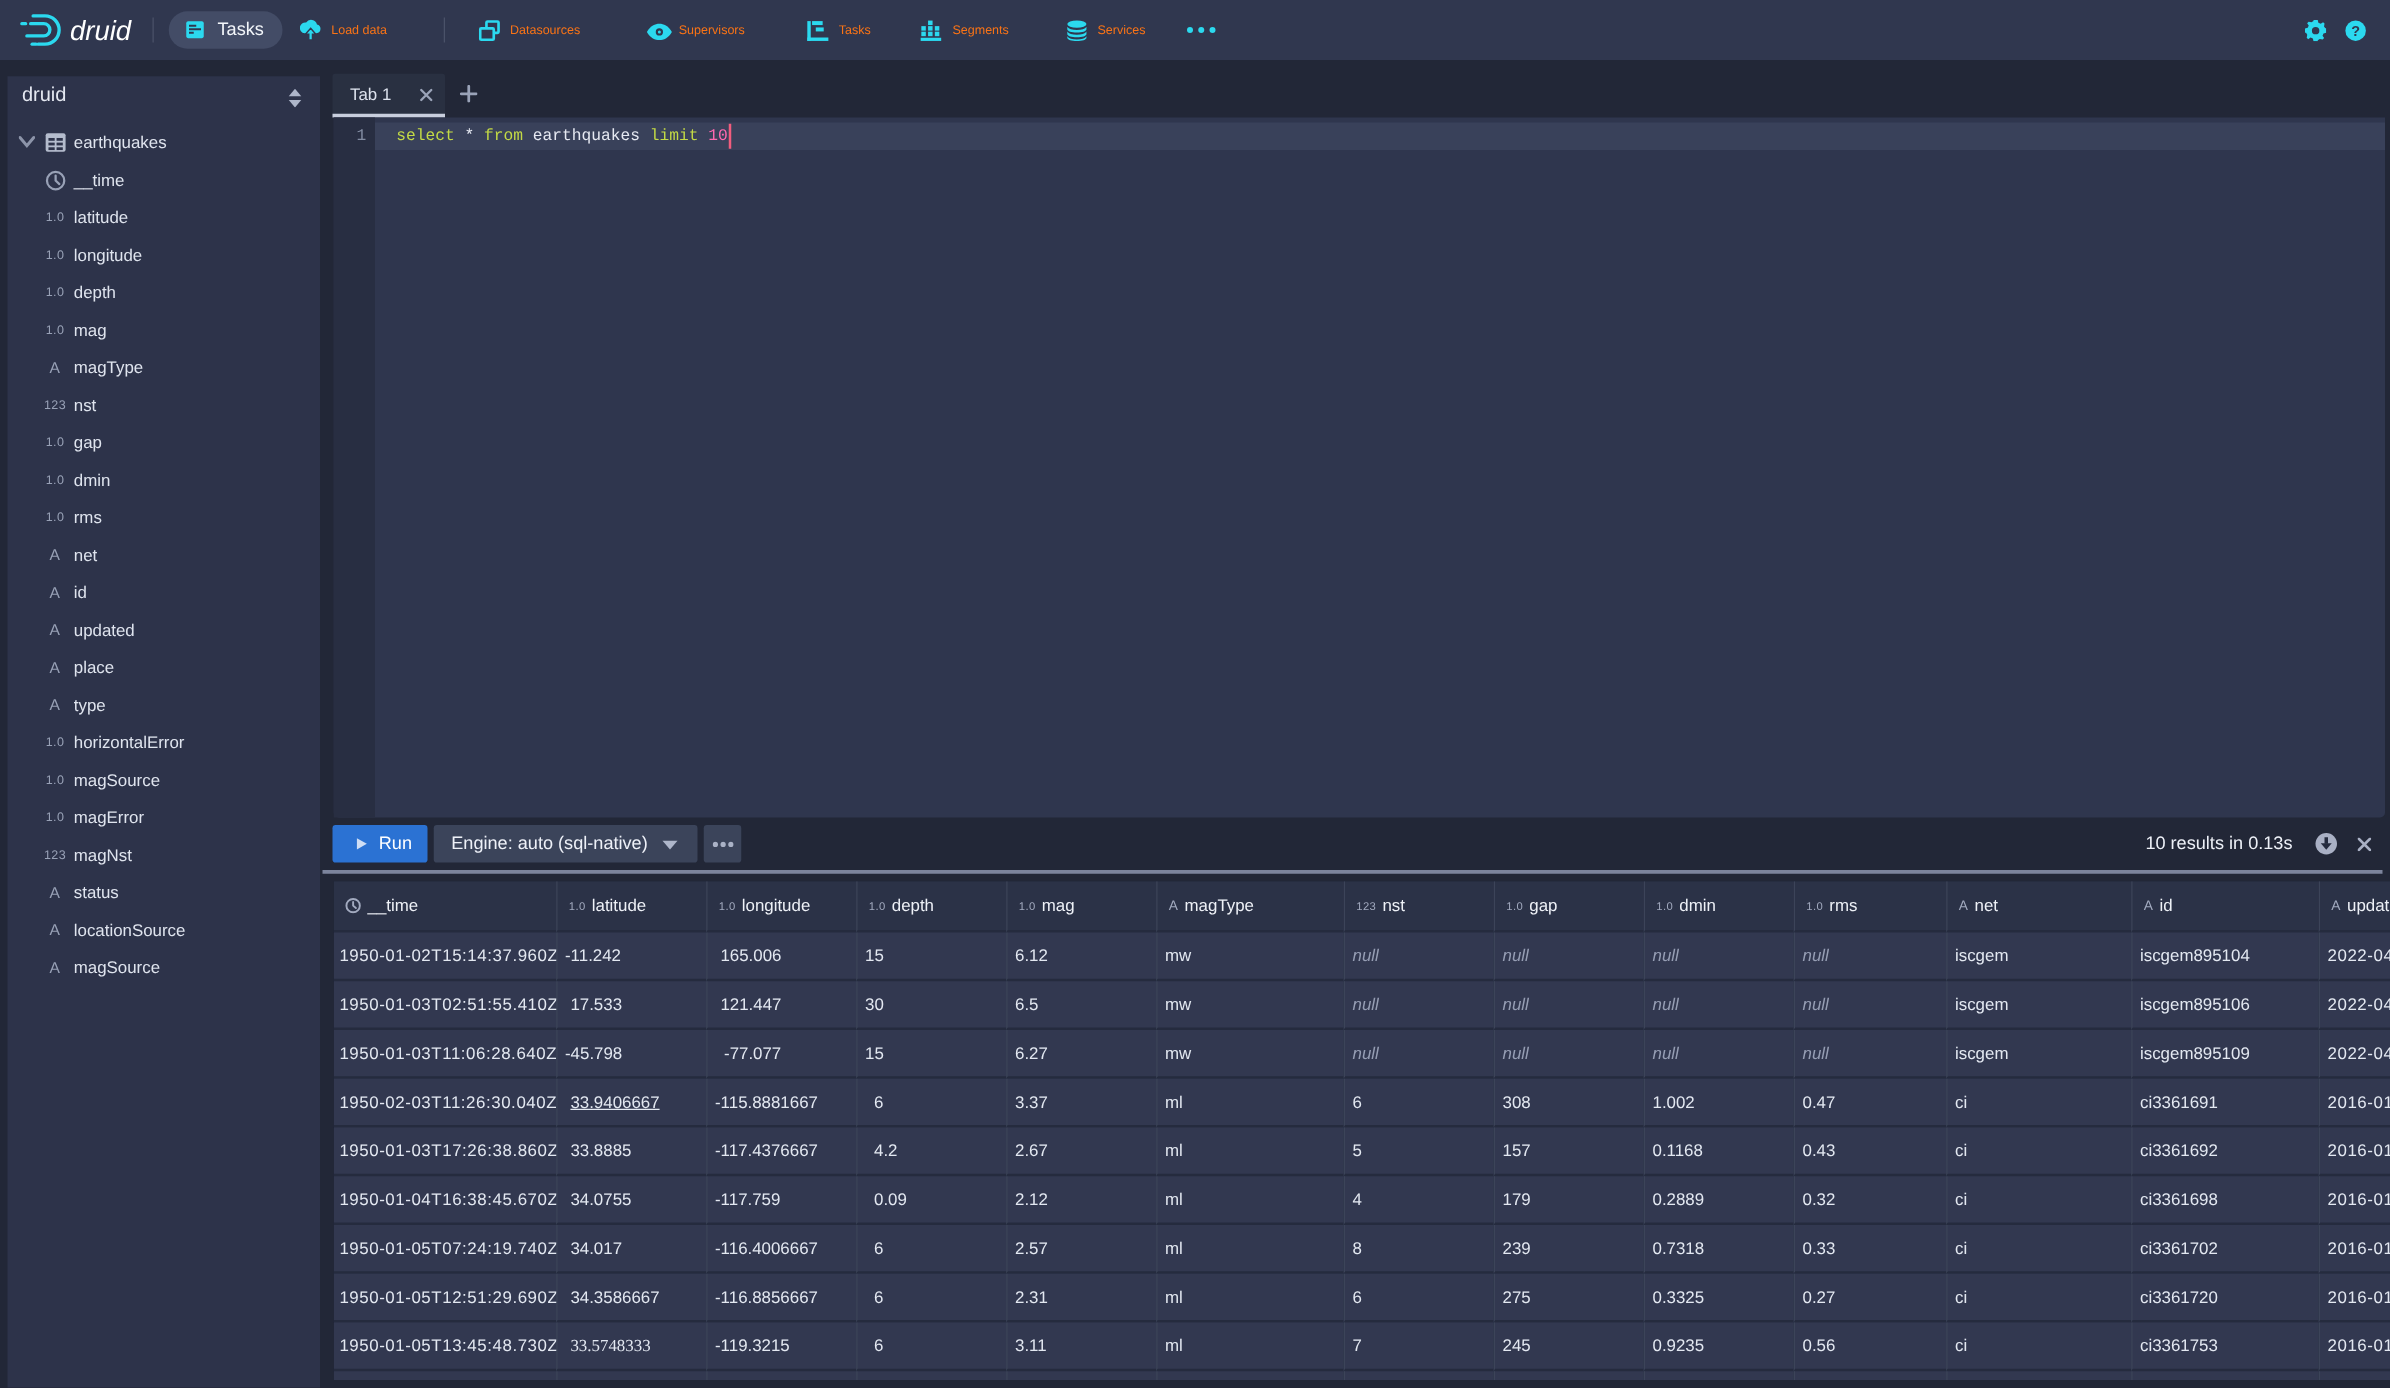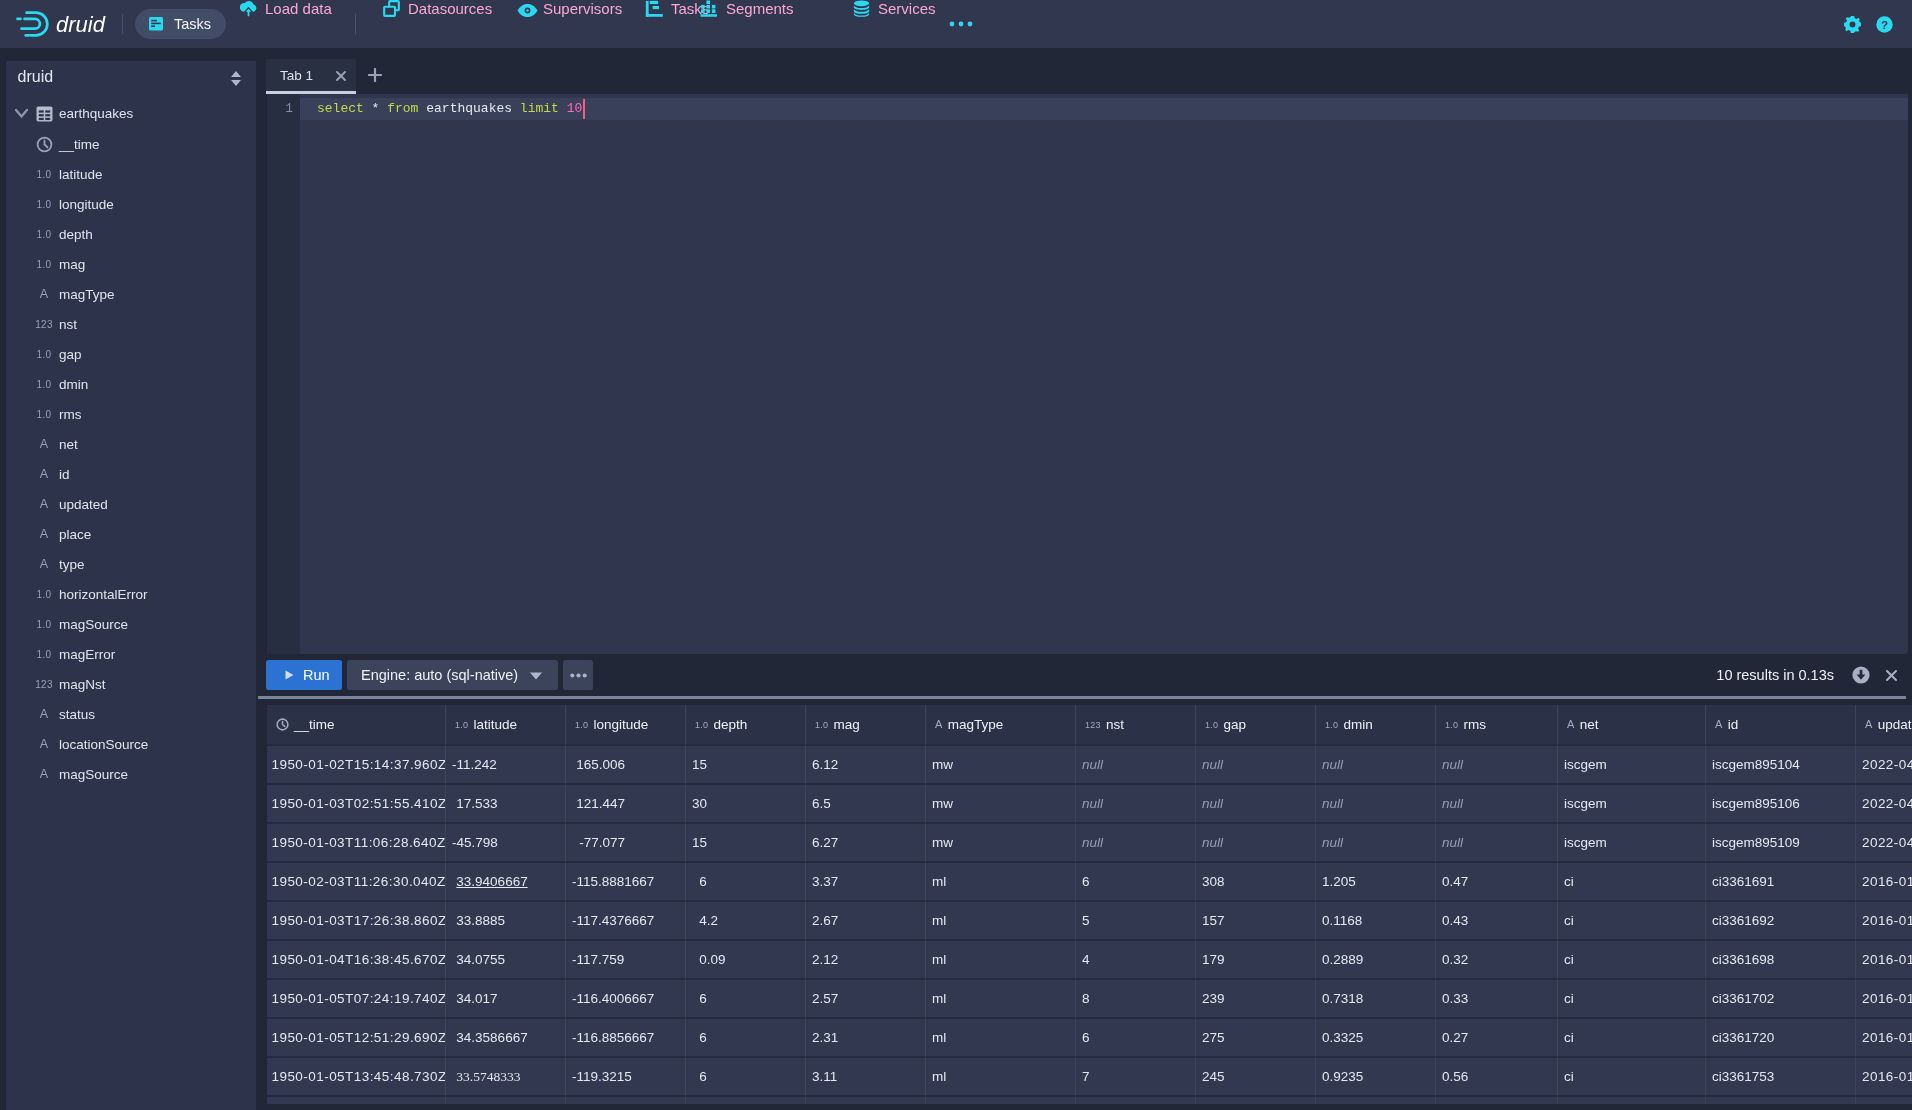"Load data" .navitem { align-items: none -> center; color: #f9a8d4 -> #f97316; font-size: 15px -> 10px }
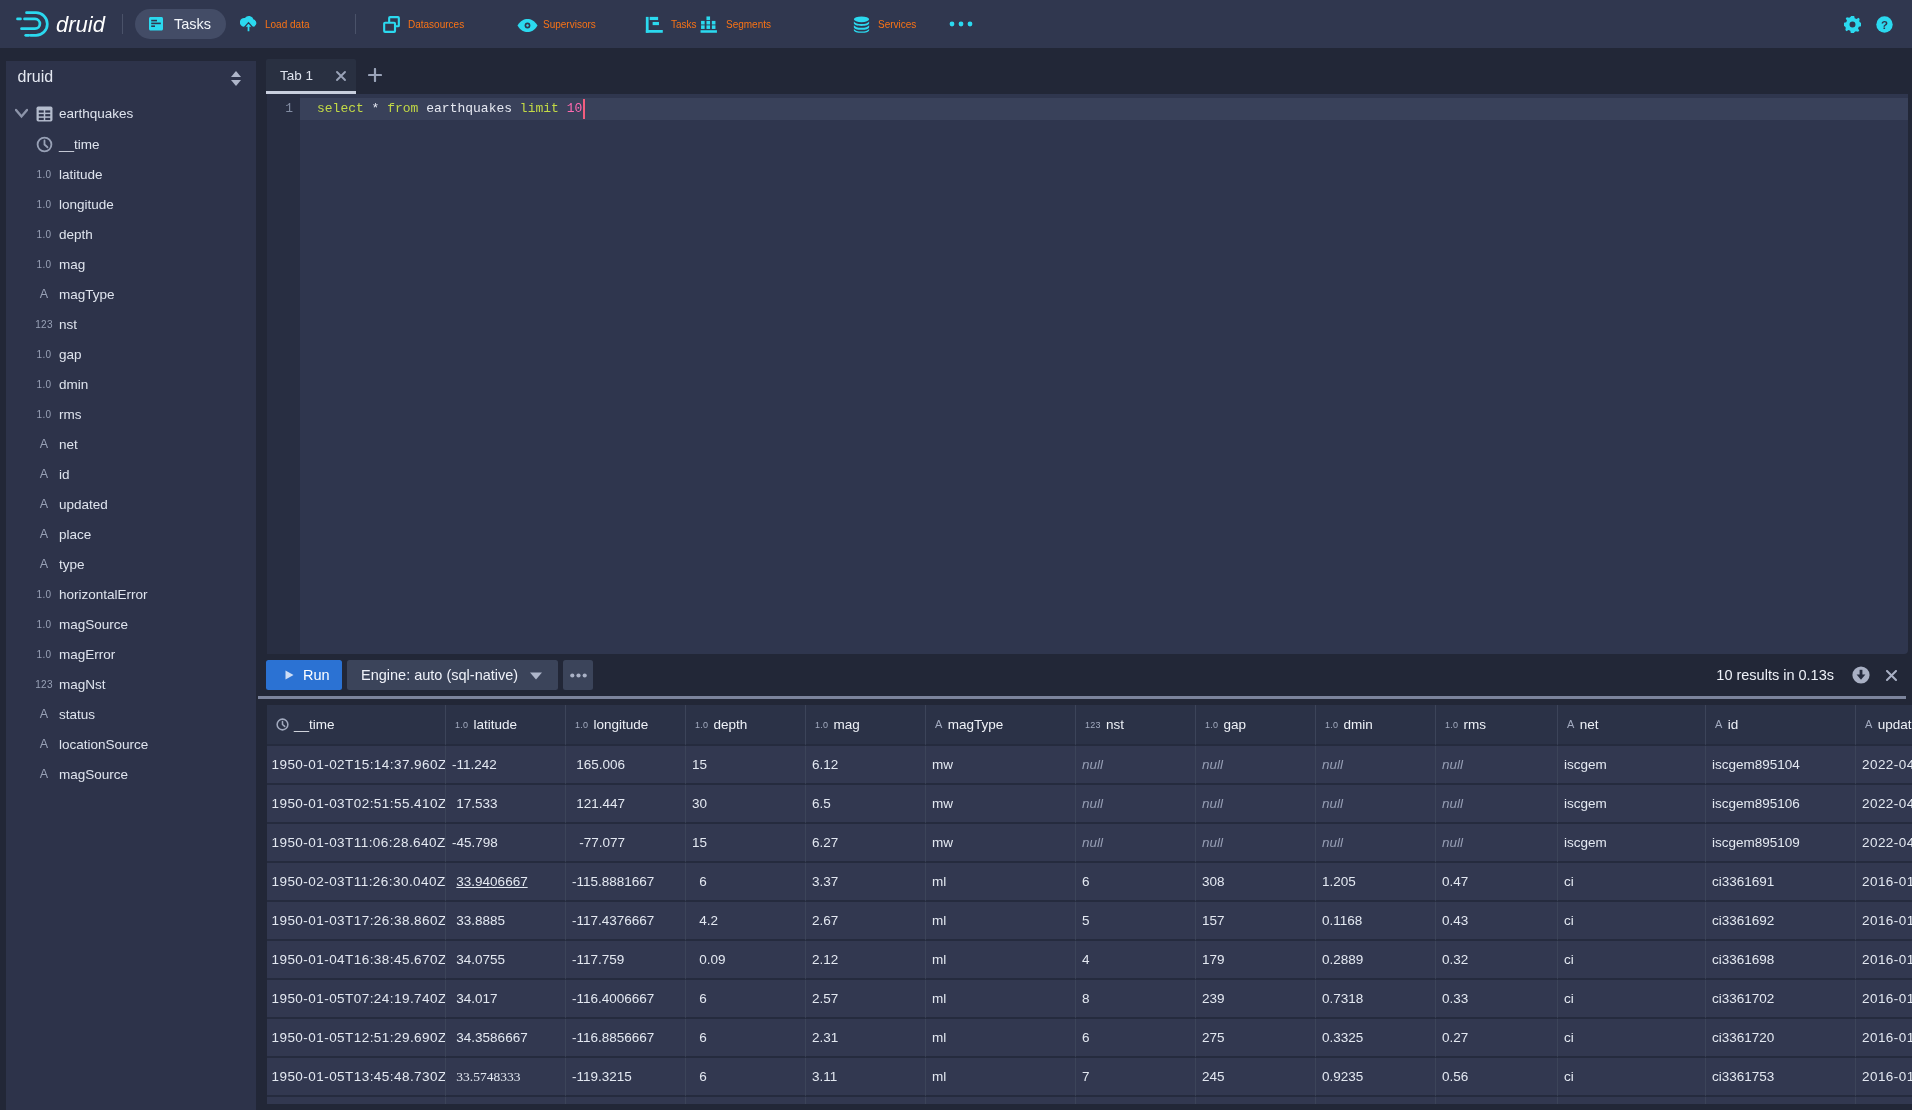"Segments" div.navitem { left: 700px -> 736px }
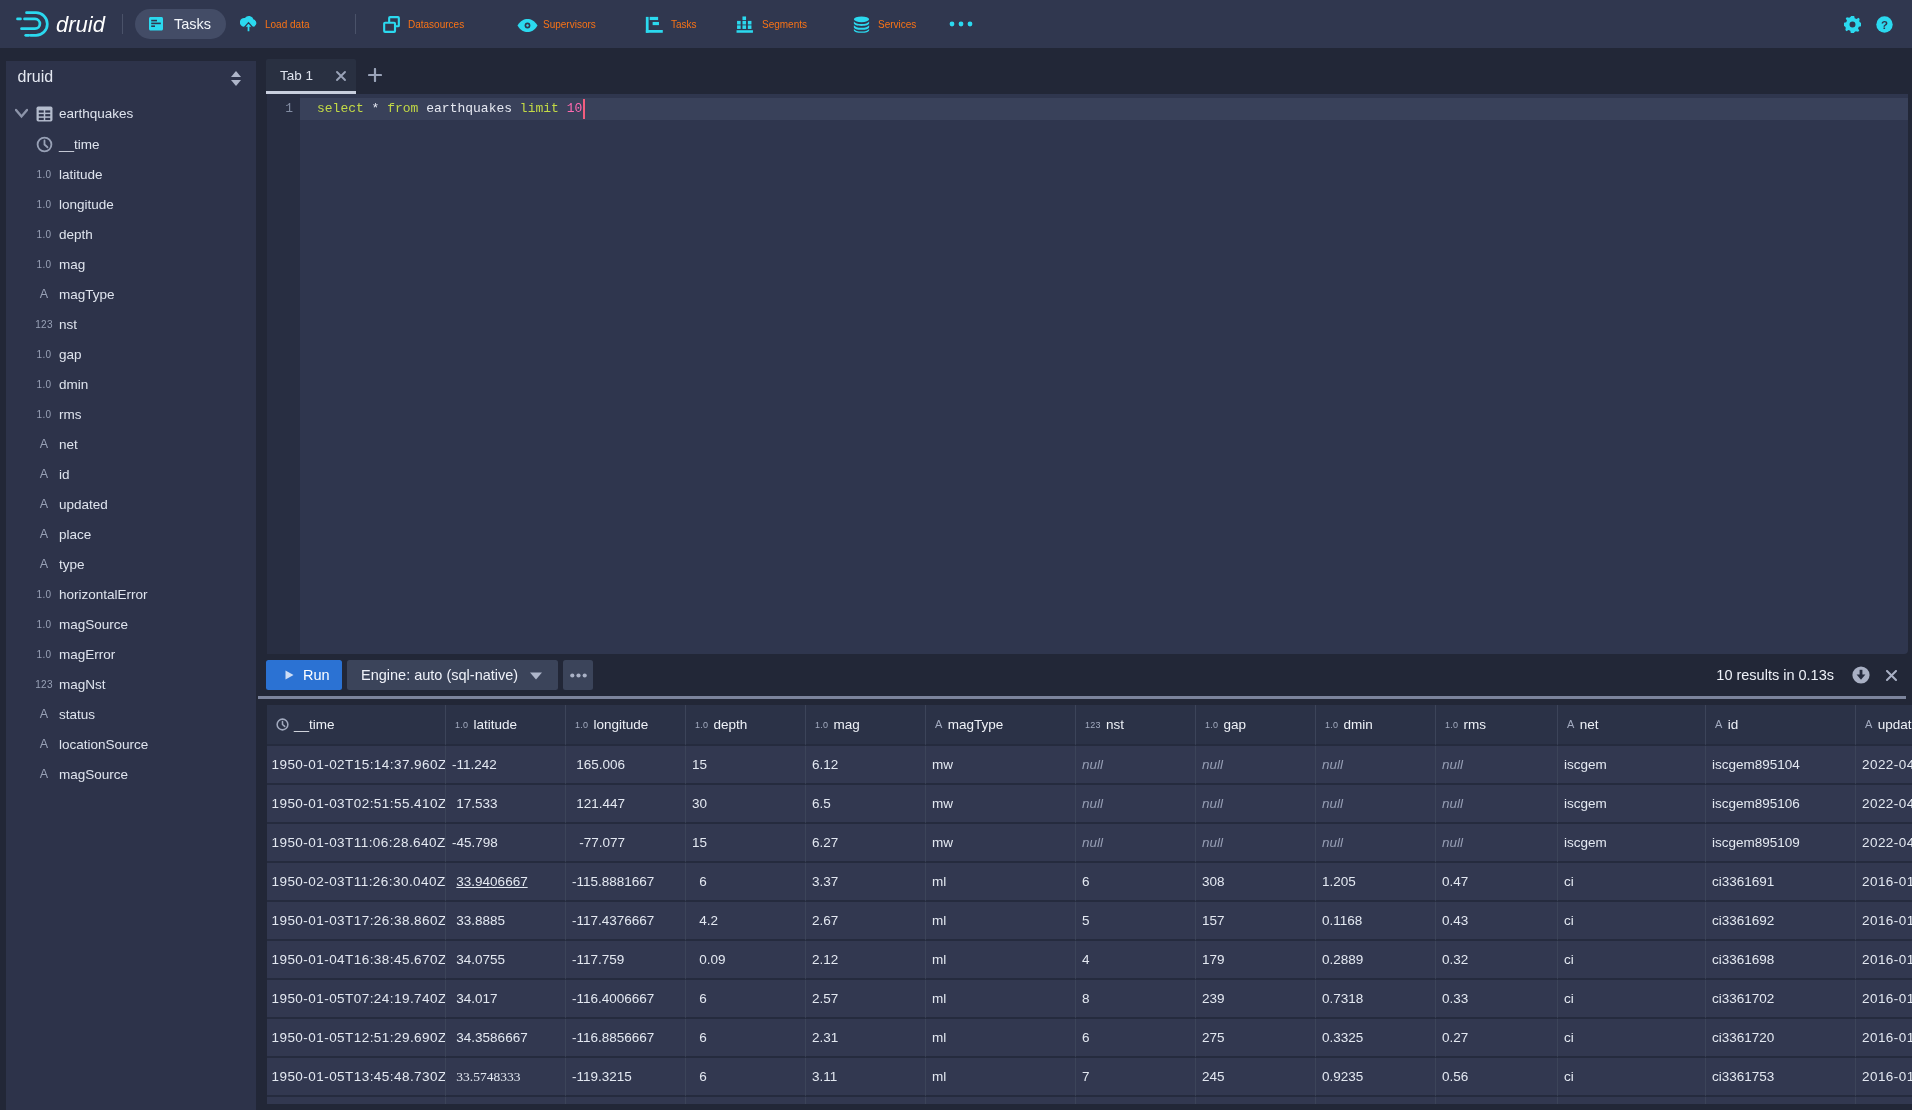"1.205" td { text: 1.205 -> 1.002 }
